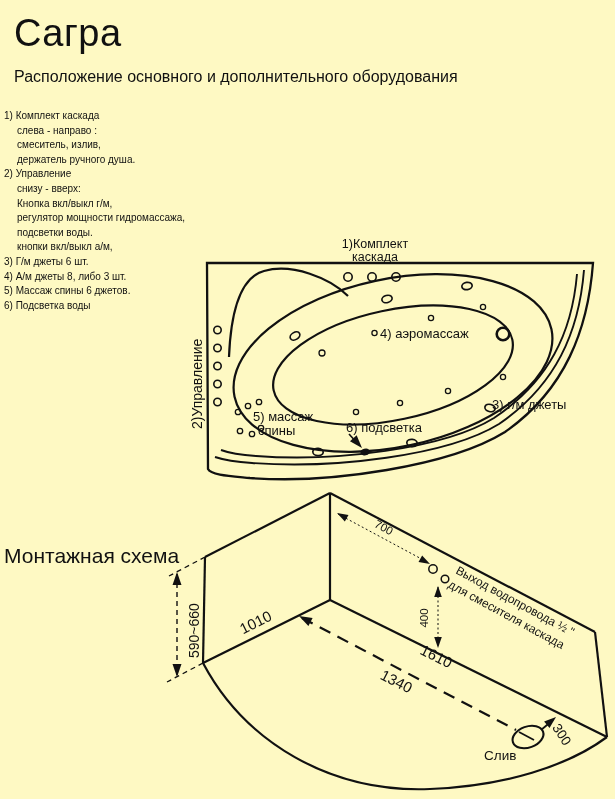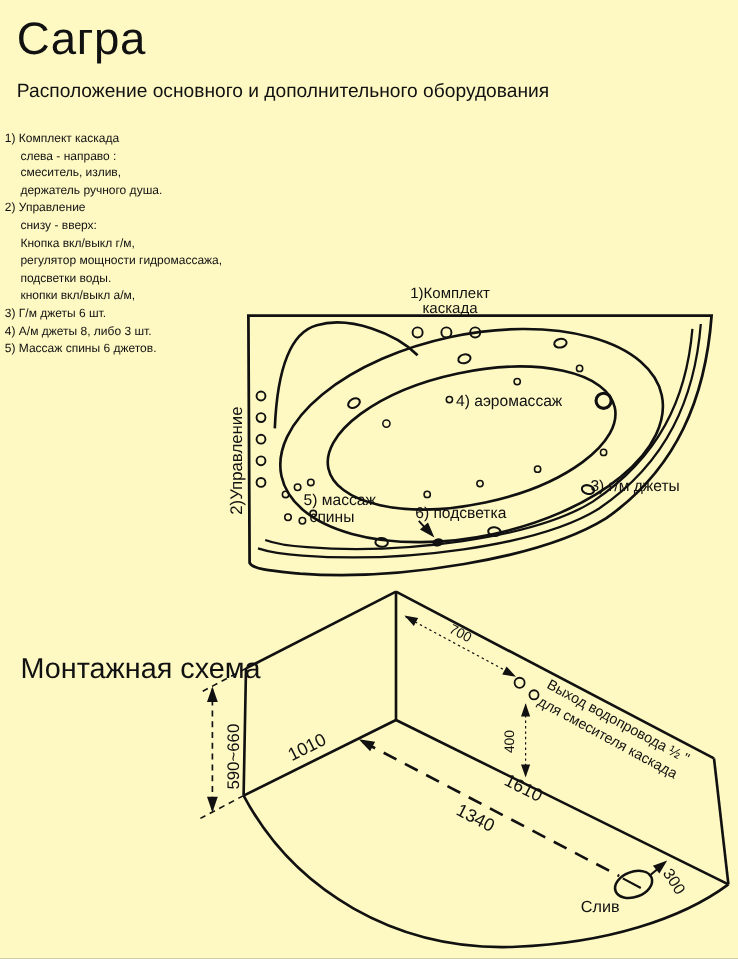"6) Подсветка воды" div { html: none -> <div>6) Подсветка воды</div> }
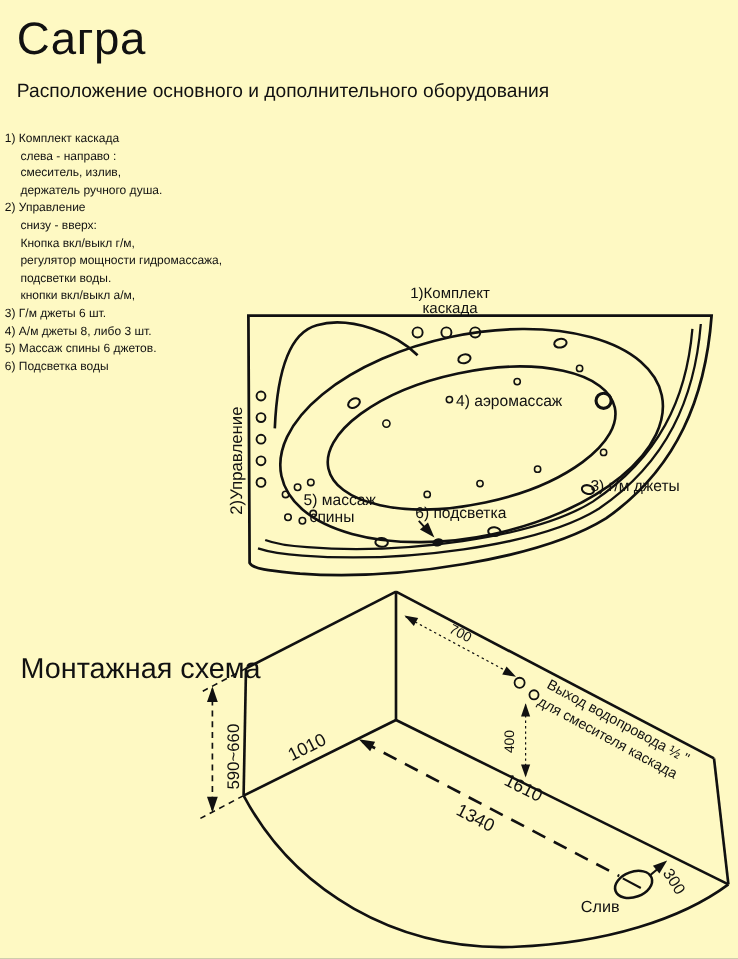"Монтажная схема" .mount-title { font-size: 24px -> 21px; margin-left: 13px -> none }
